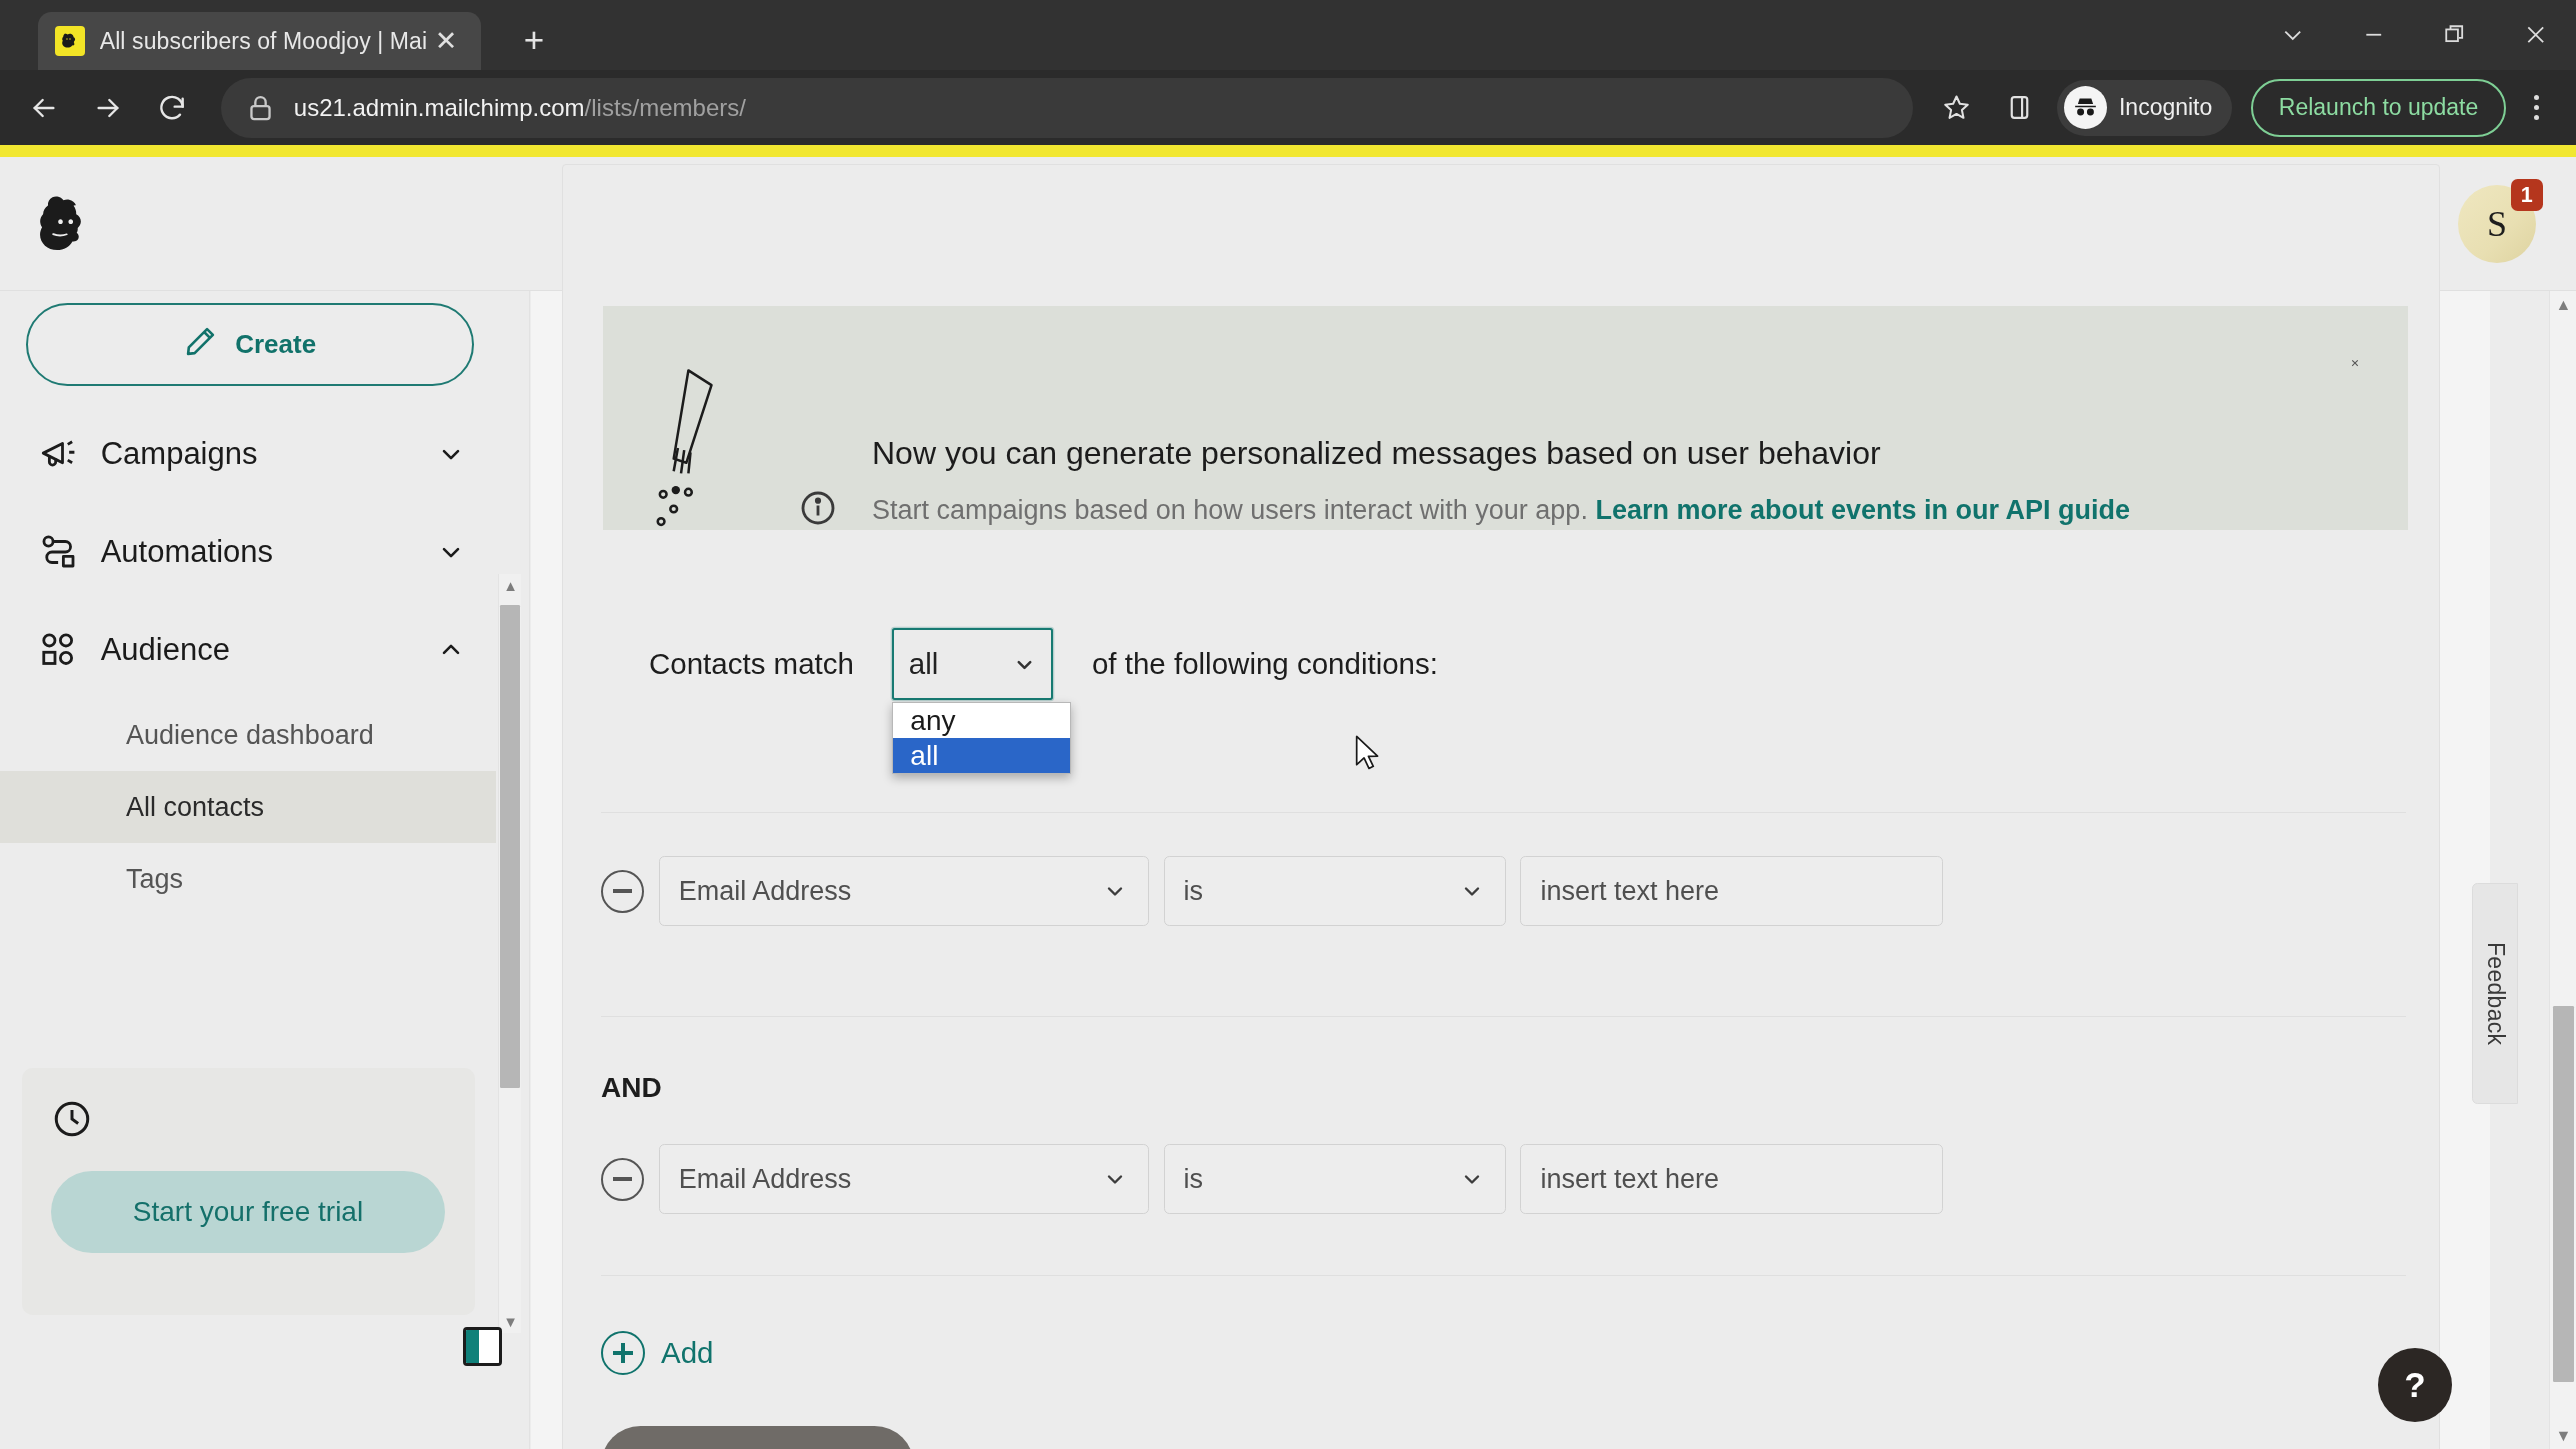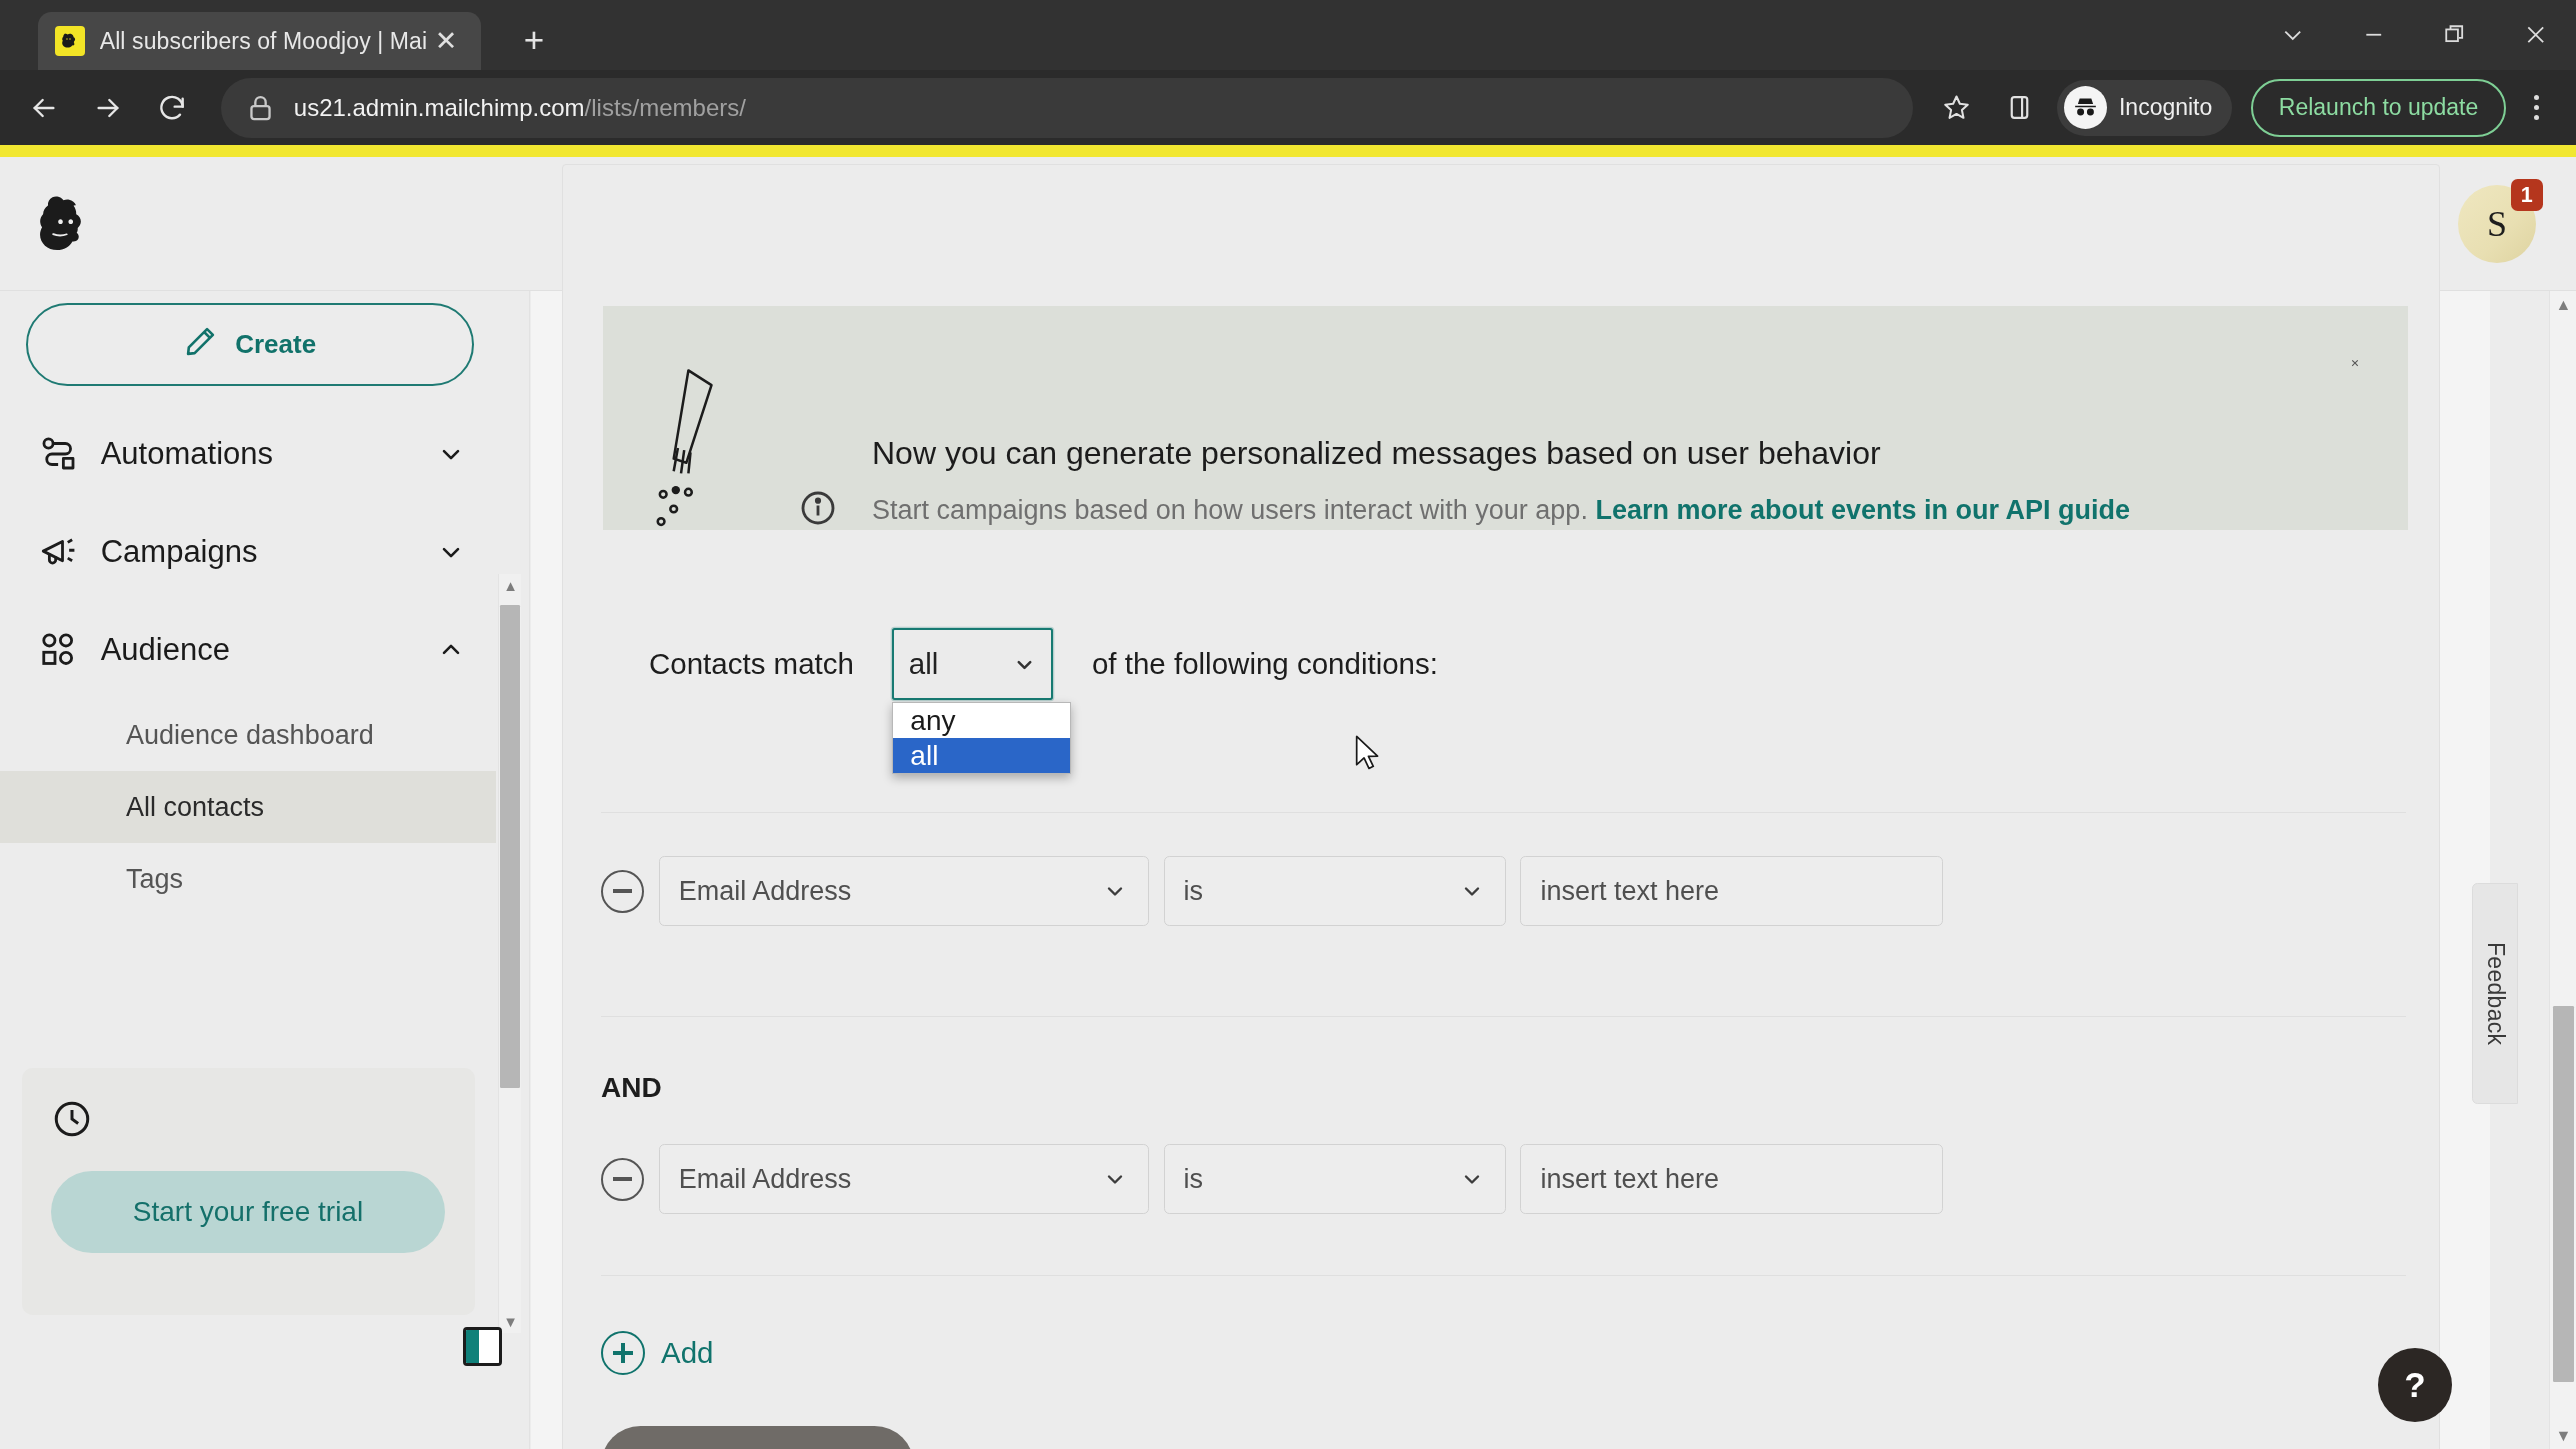"Automations" div.nav-row { order: before "Campaigns" -> after "Campaigns" }
